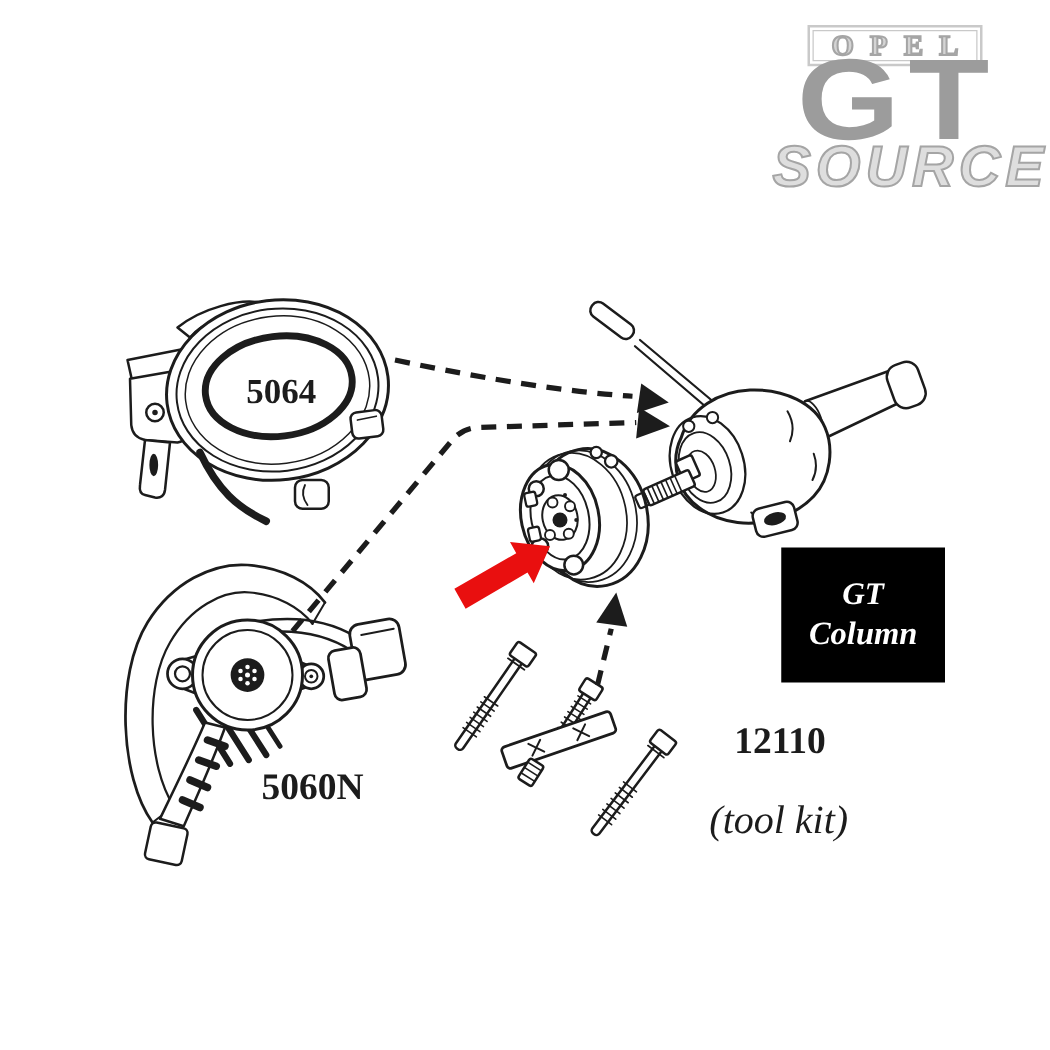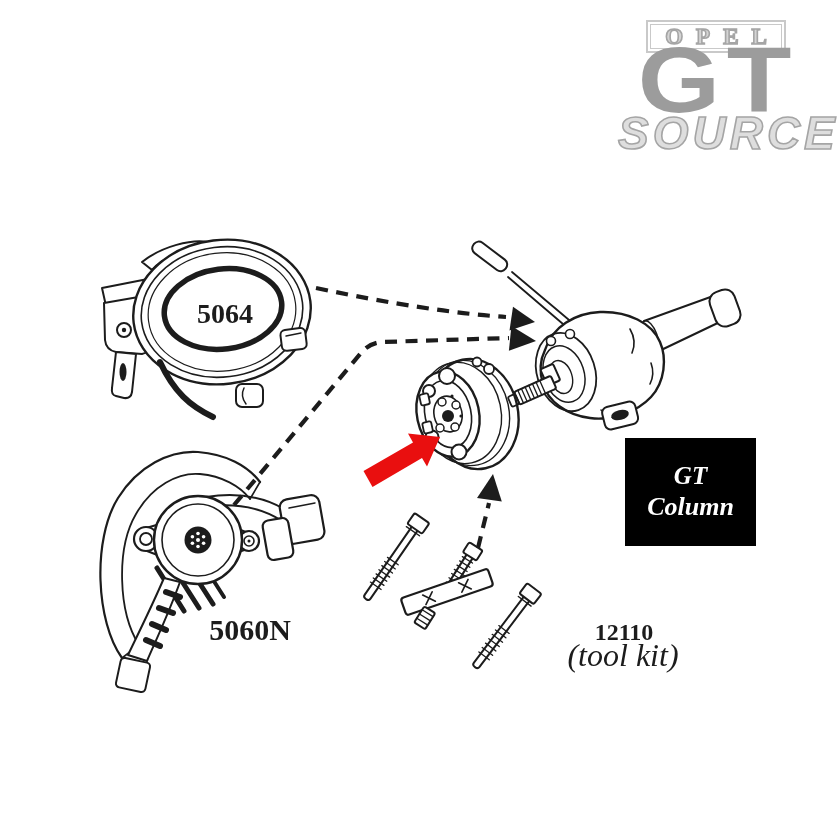"12110" .lbl-12110 { font-size: 24px -> 30px; top: 620px -> 578px }
